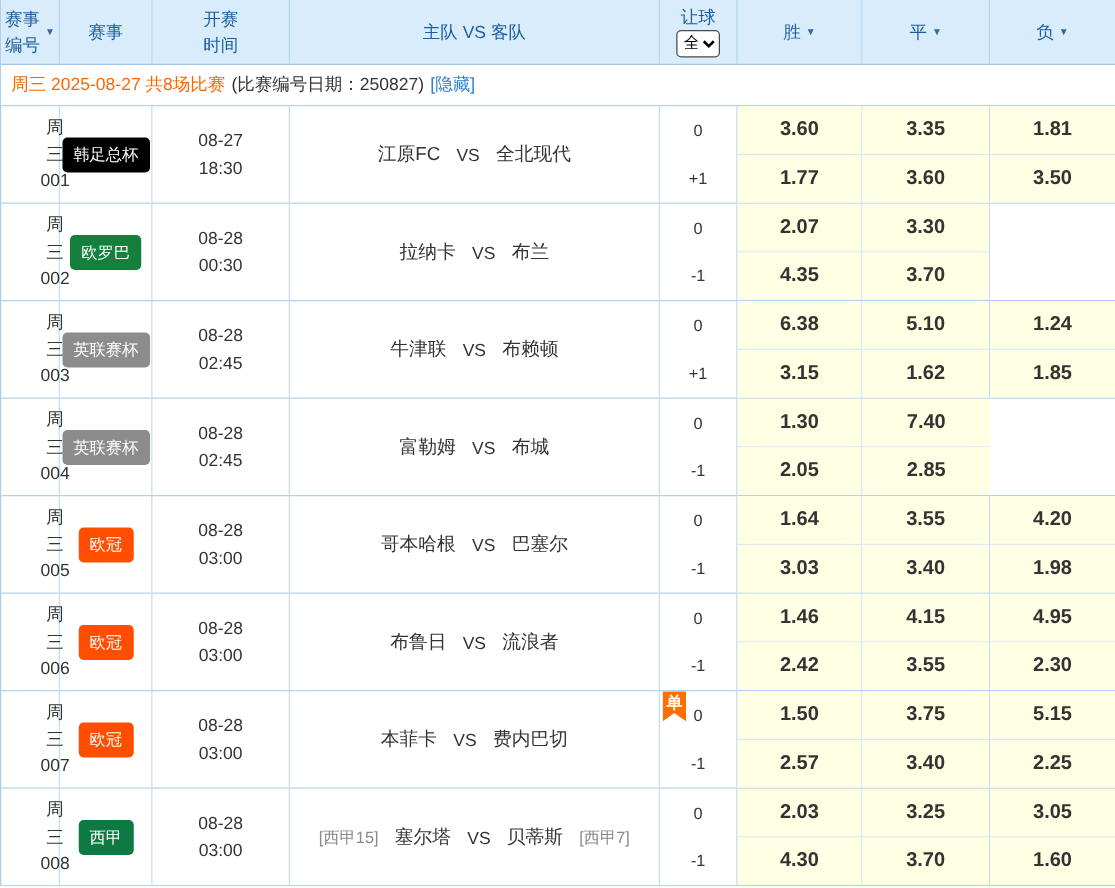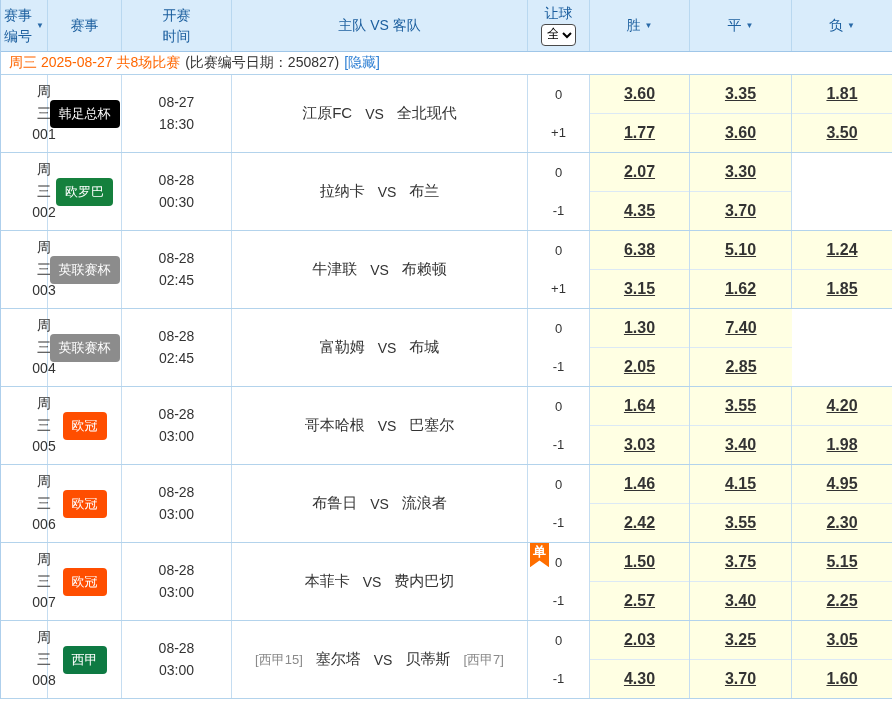"周三 2025-08-27 共8场比赛" .subheader { height: 23px -> 33px }
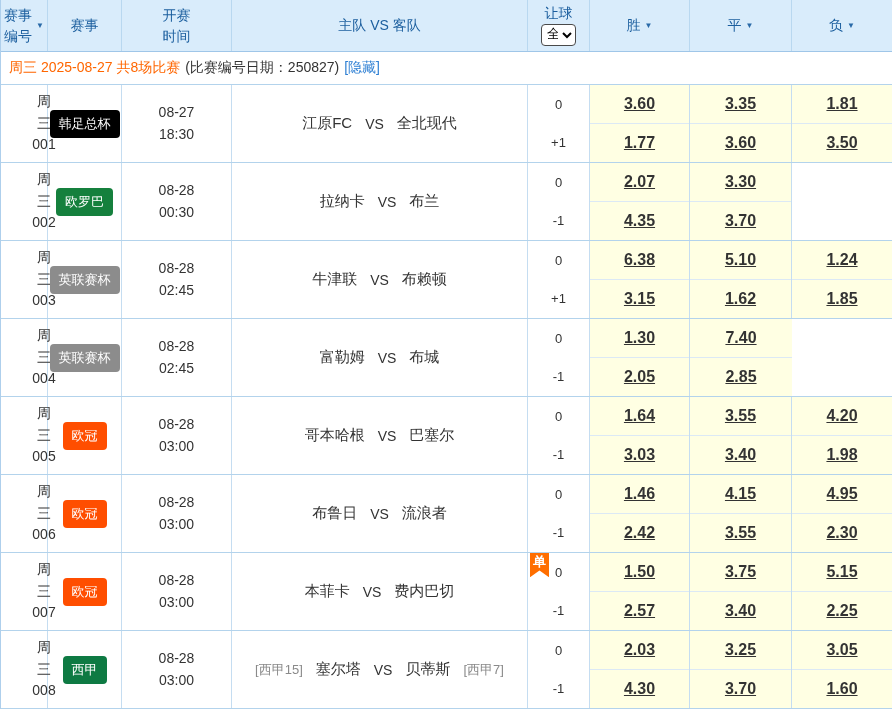"3.60" .cell-odds { text-decoration: underline -> none }
